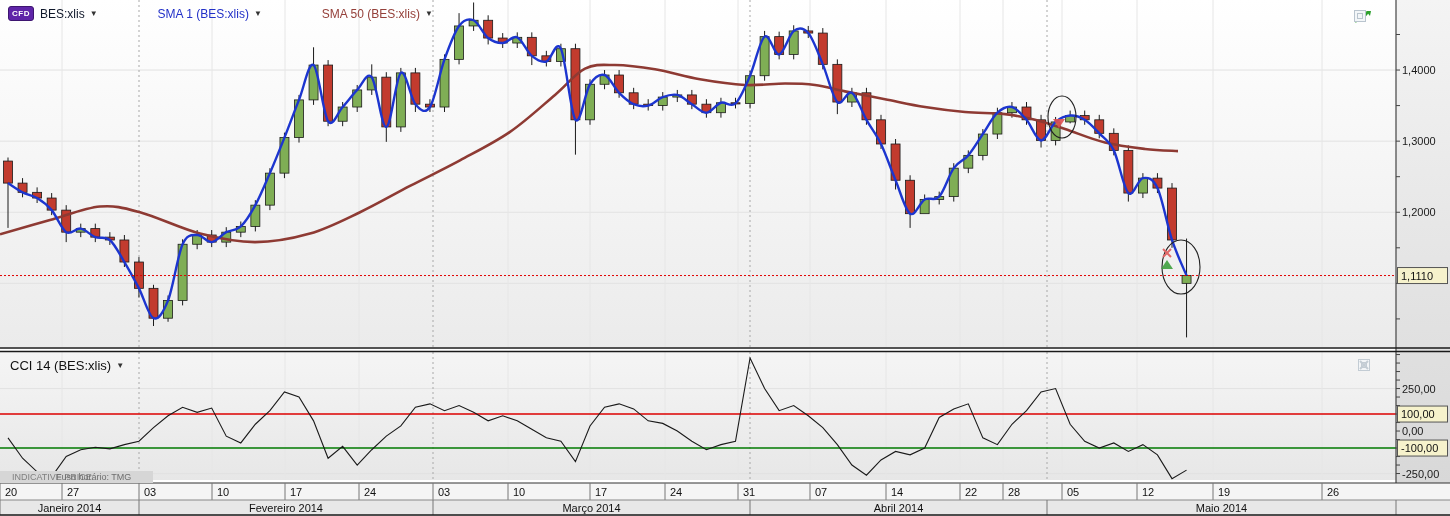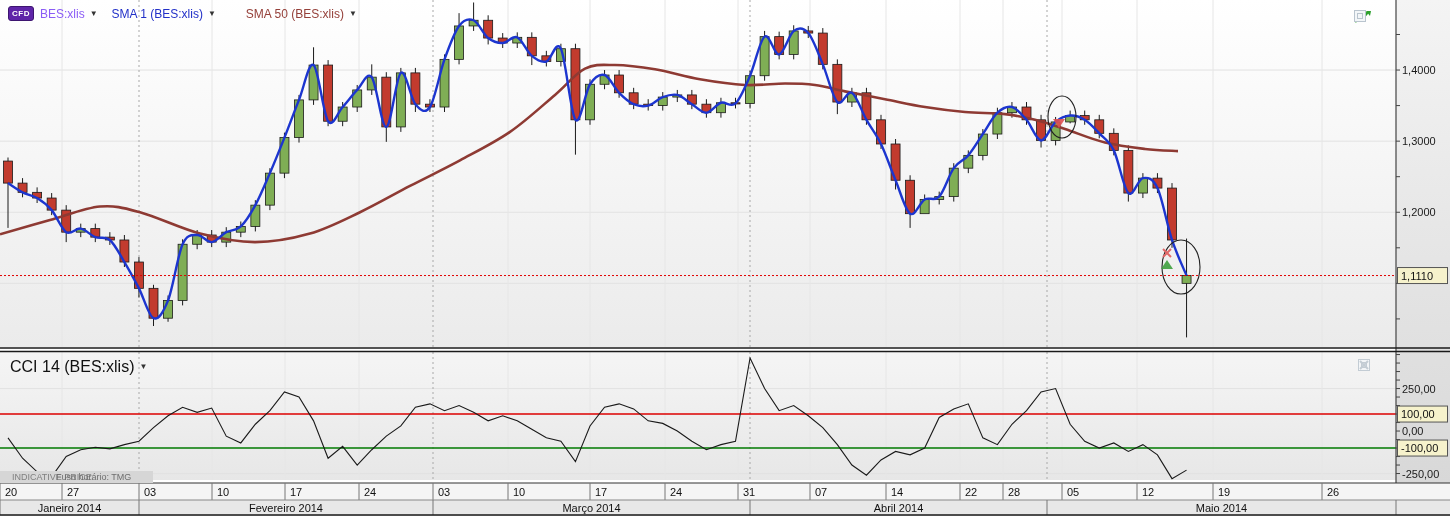"CFD" .toolbar { gap: 14px -> 44px }
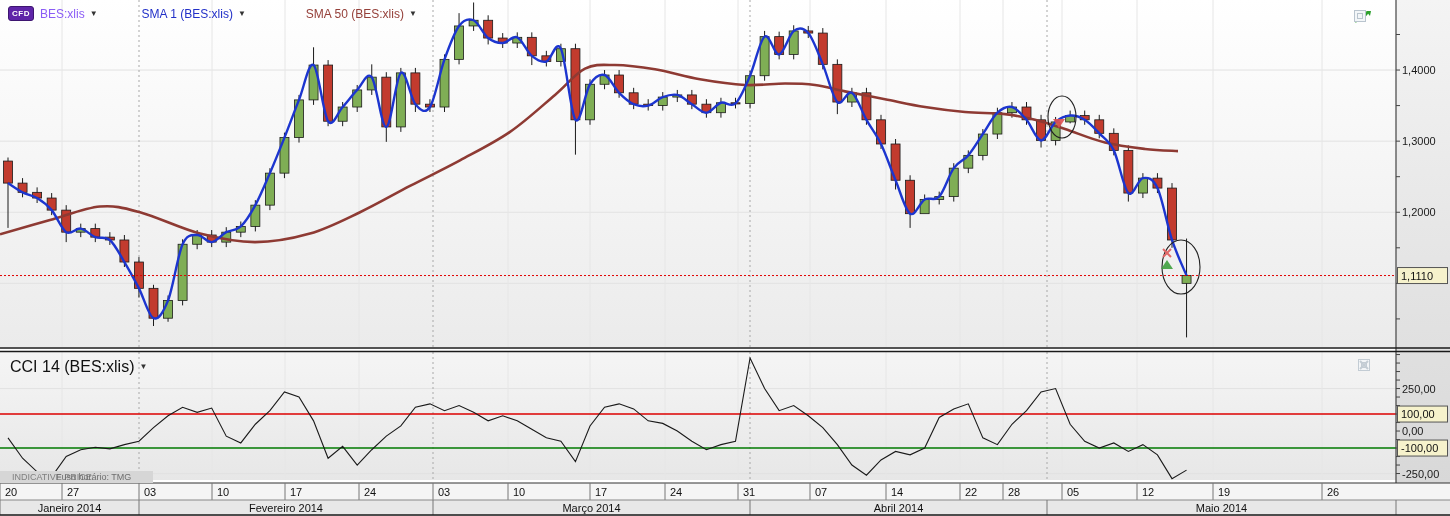"BES:xlis" .sym .lbl { color: #8b5cf6 -> #0f172a }
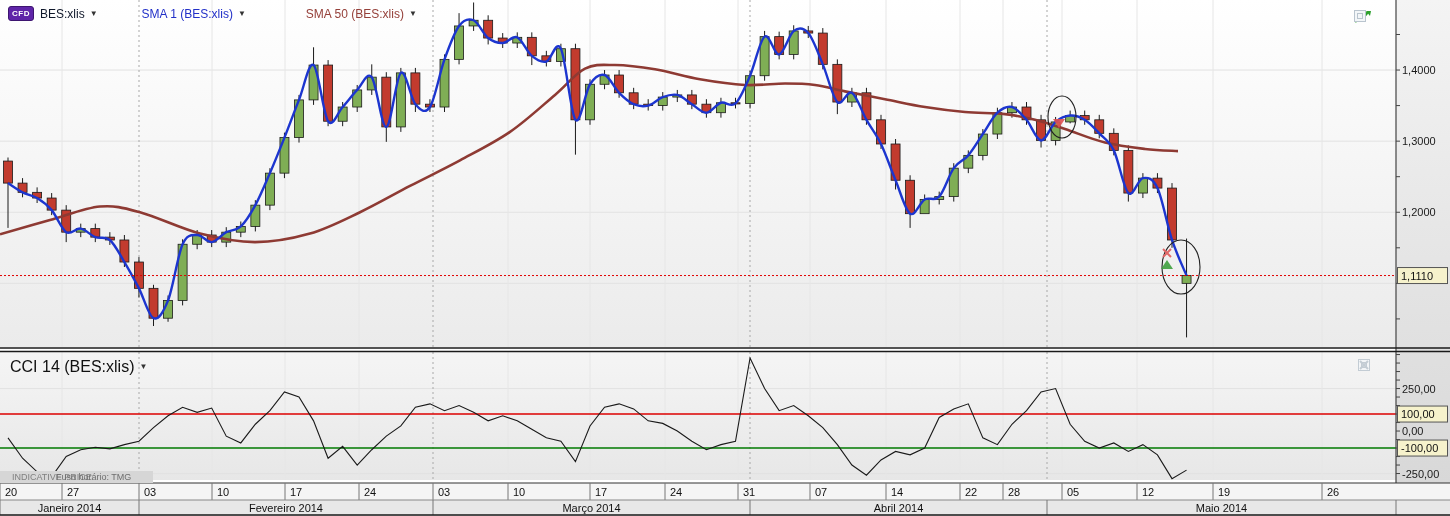"SMA 1 (BES:xlis)" .sma1 .lbl { margin-left: 0 -> 16px }
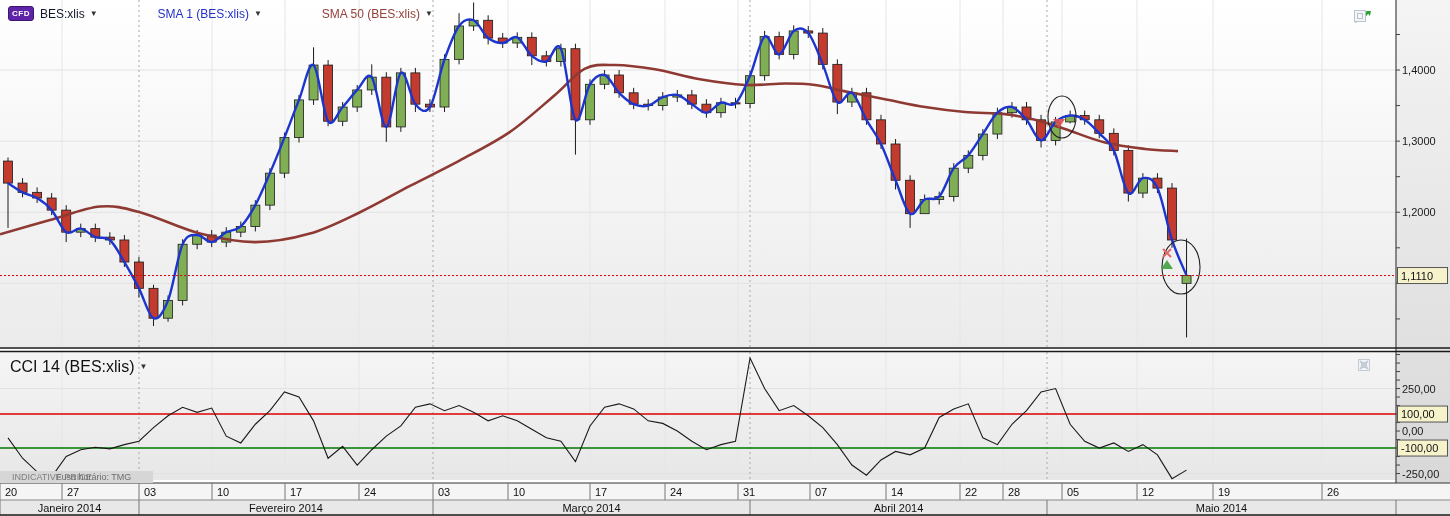"CCI 14 (BES:xlis)" .cci-header { font-size: 16px -> 13px }
